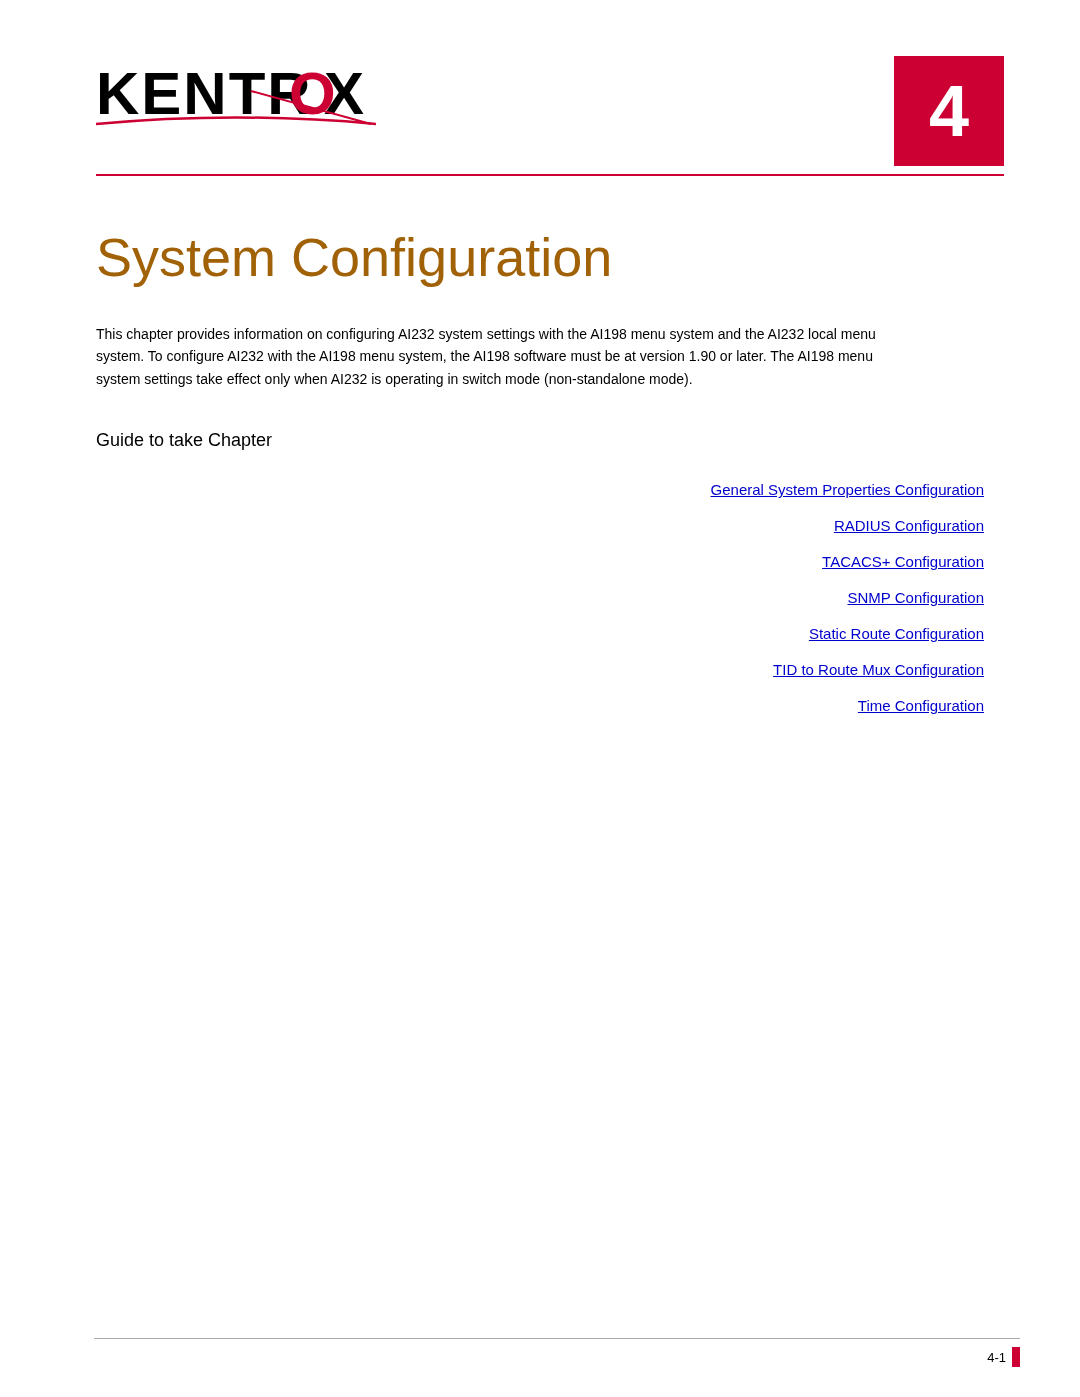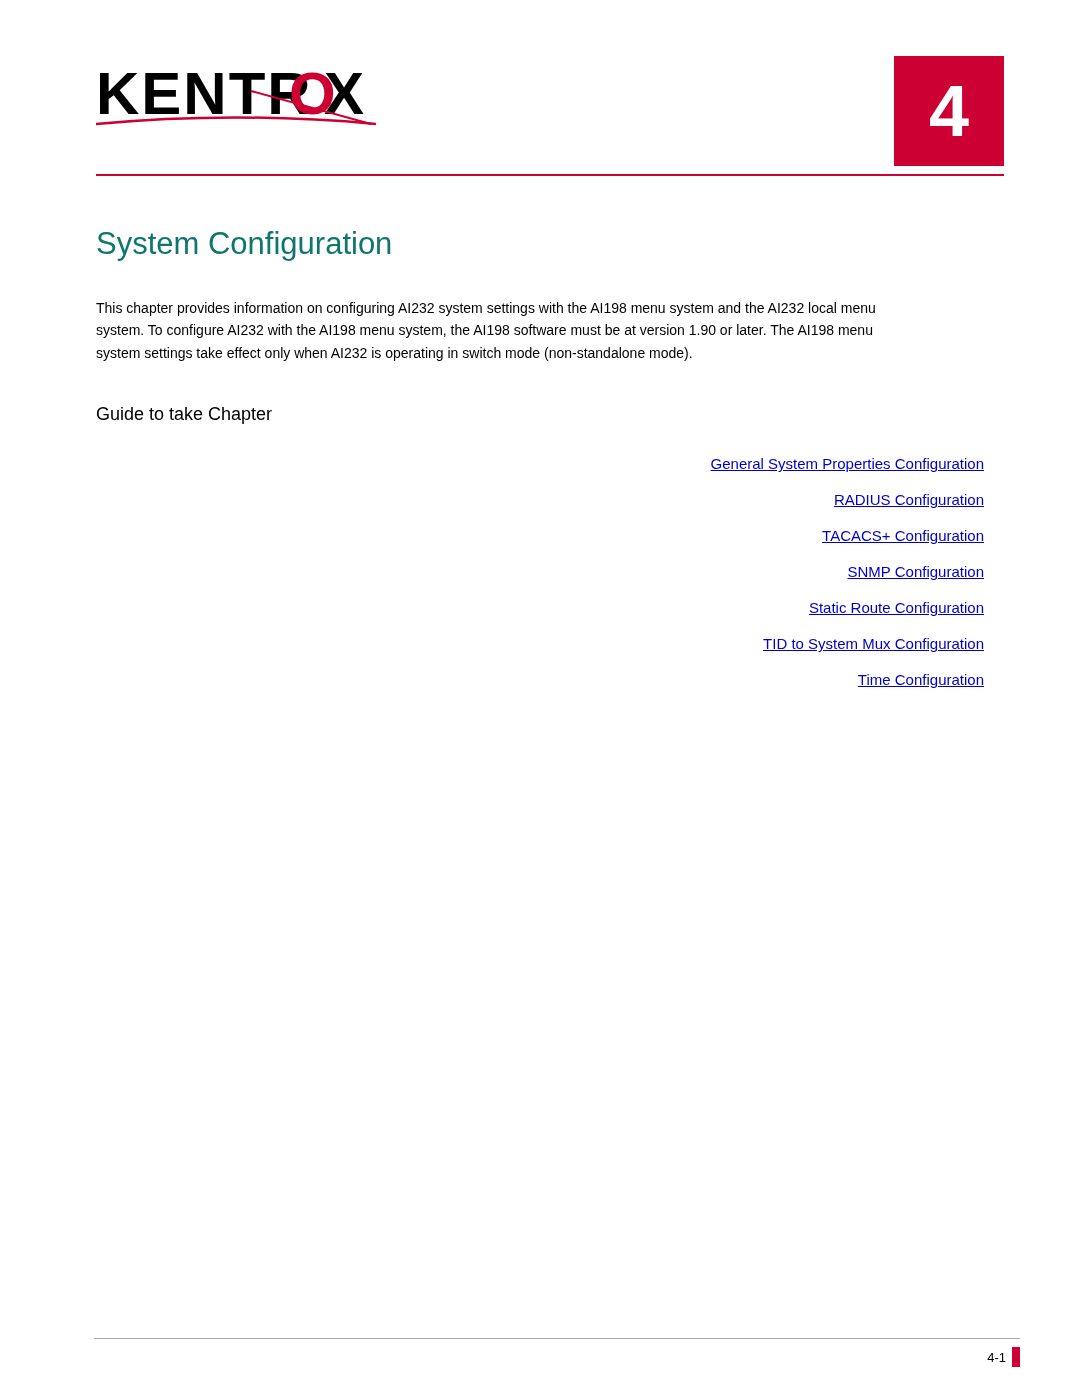"System Configuration" .page-title { color: #0f766e -> #a16207; font-size: 31px -> 54px }
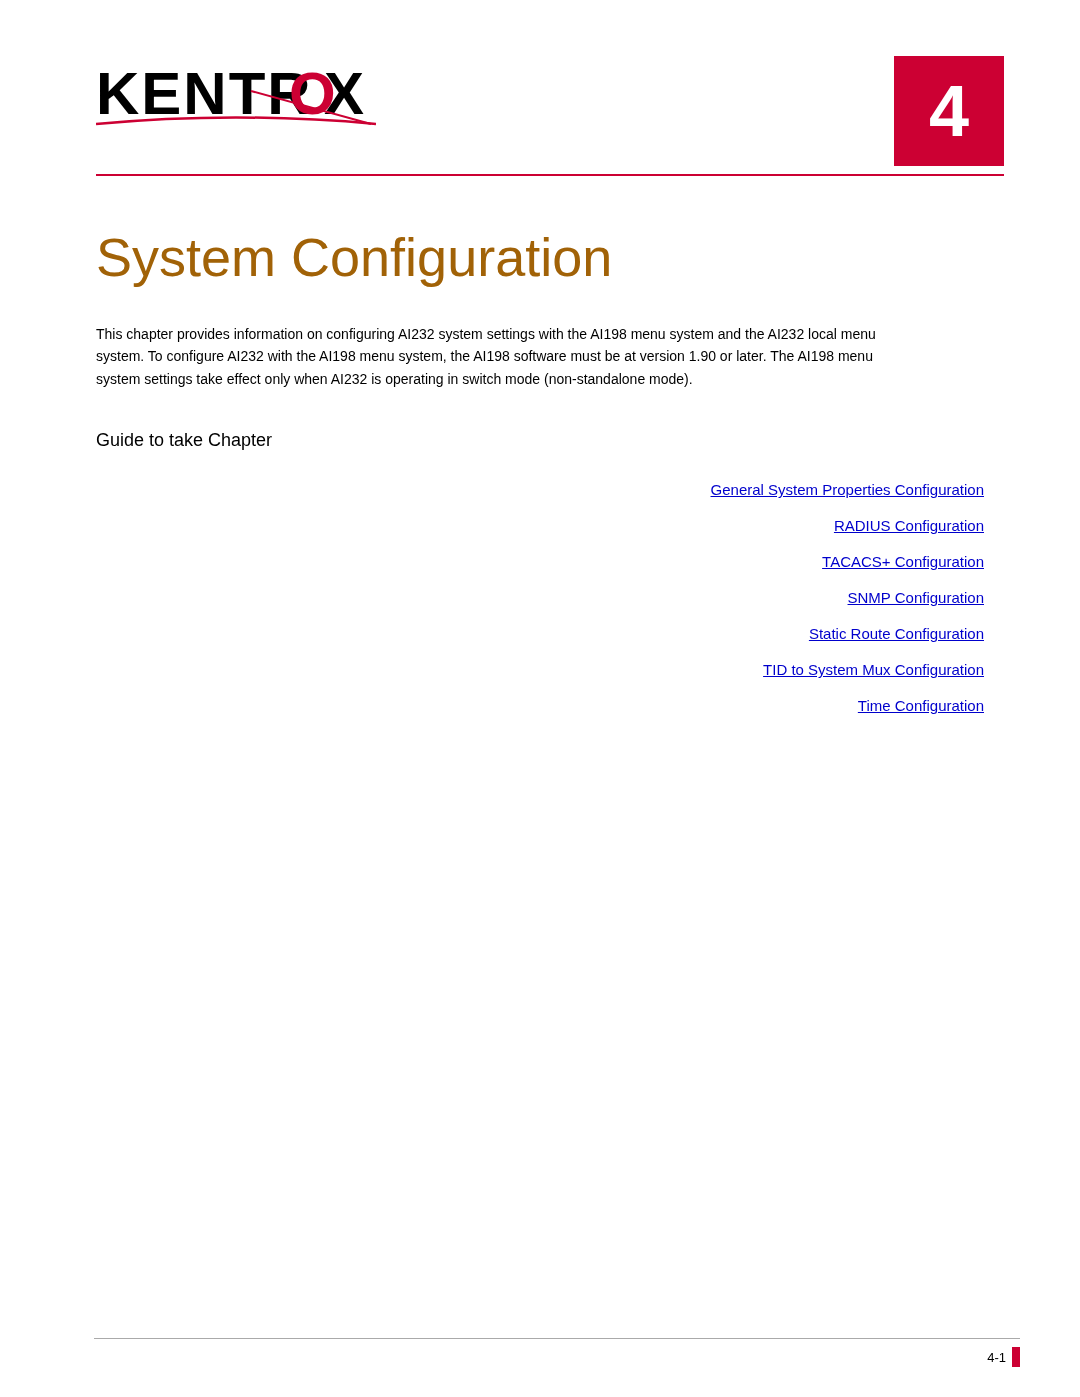"TID to System Mux Configuration" span { text: System -> Route }
